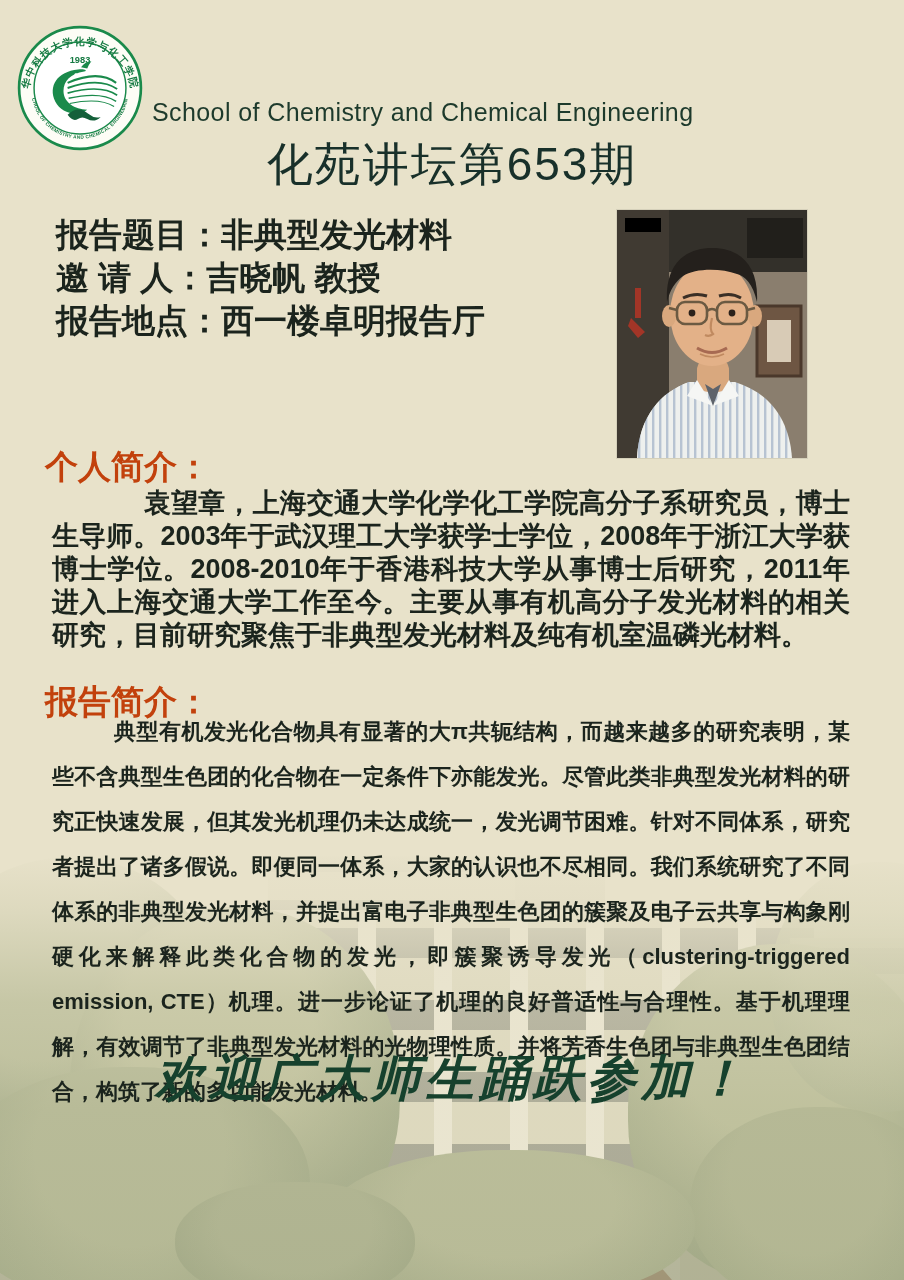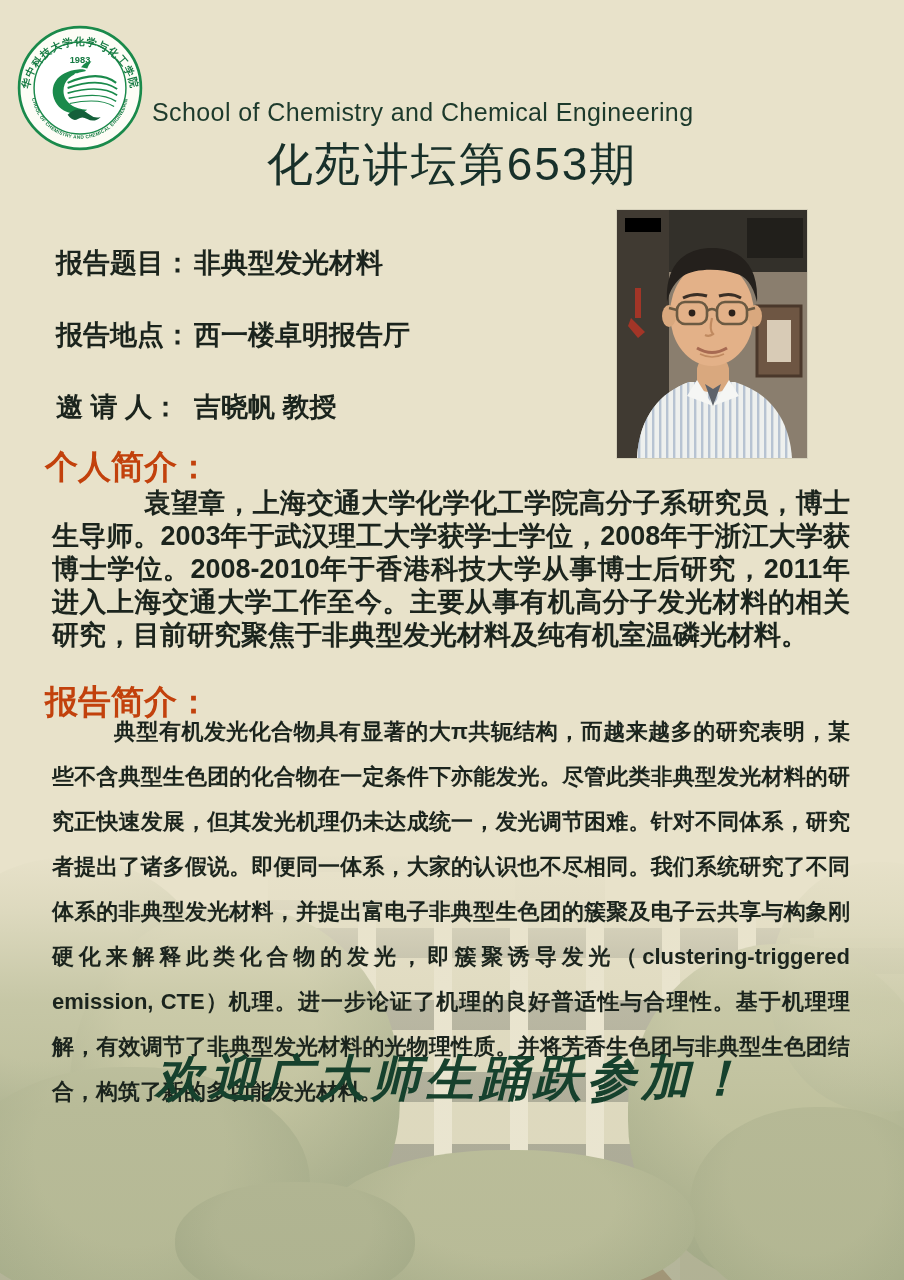"报告题目：非典型发光材料" .detail-row { font-size: 27px -> 33px; margin-top: 29px -> none }
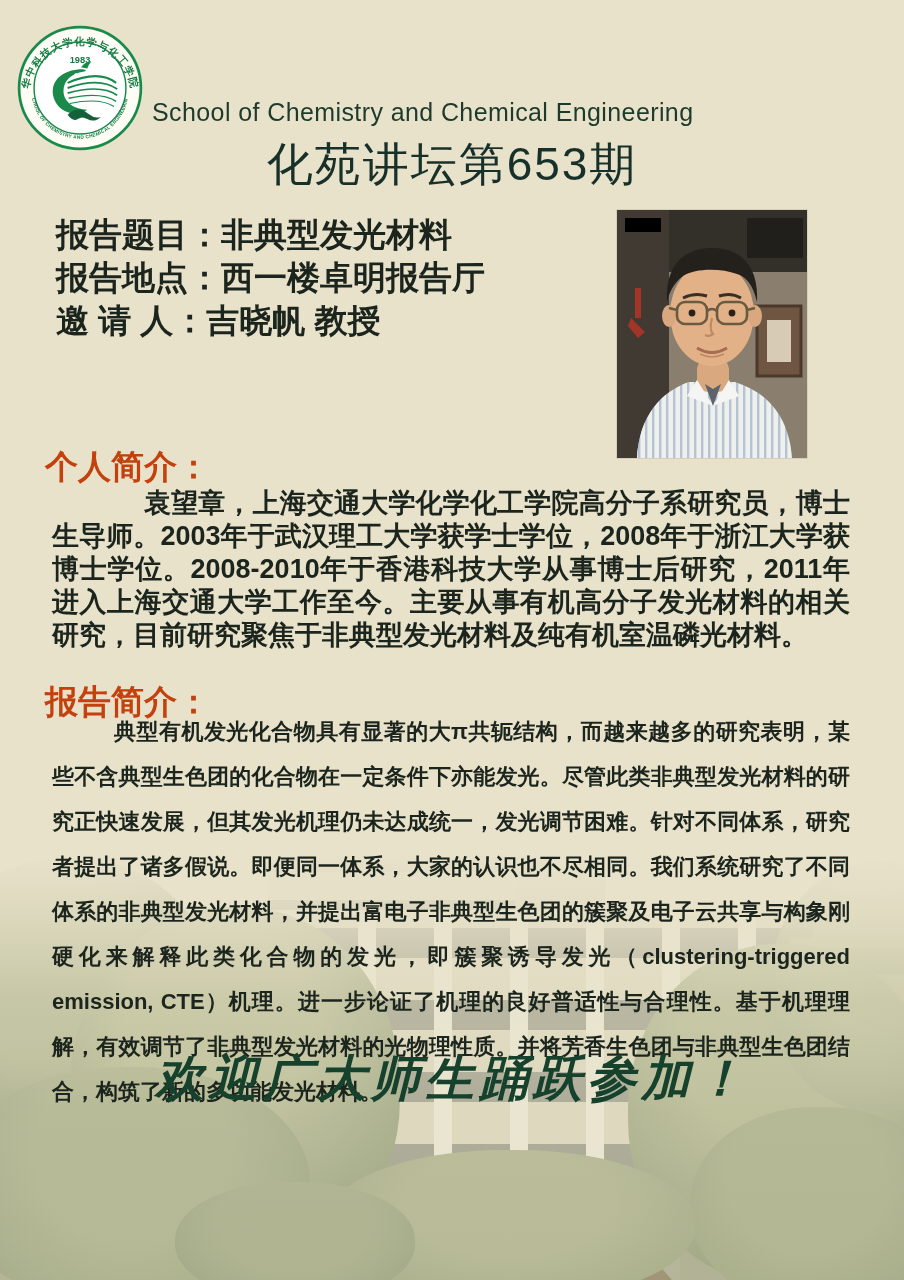"报告地点：西一楼卓明报告厅" div.detail-row { order: before "邀 请 人： 吉晓帆 教授" -> after "邀 请 人： 吉晓帆 教授" }
